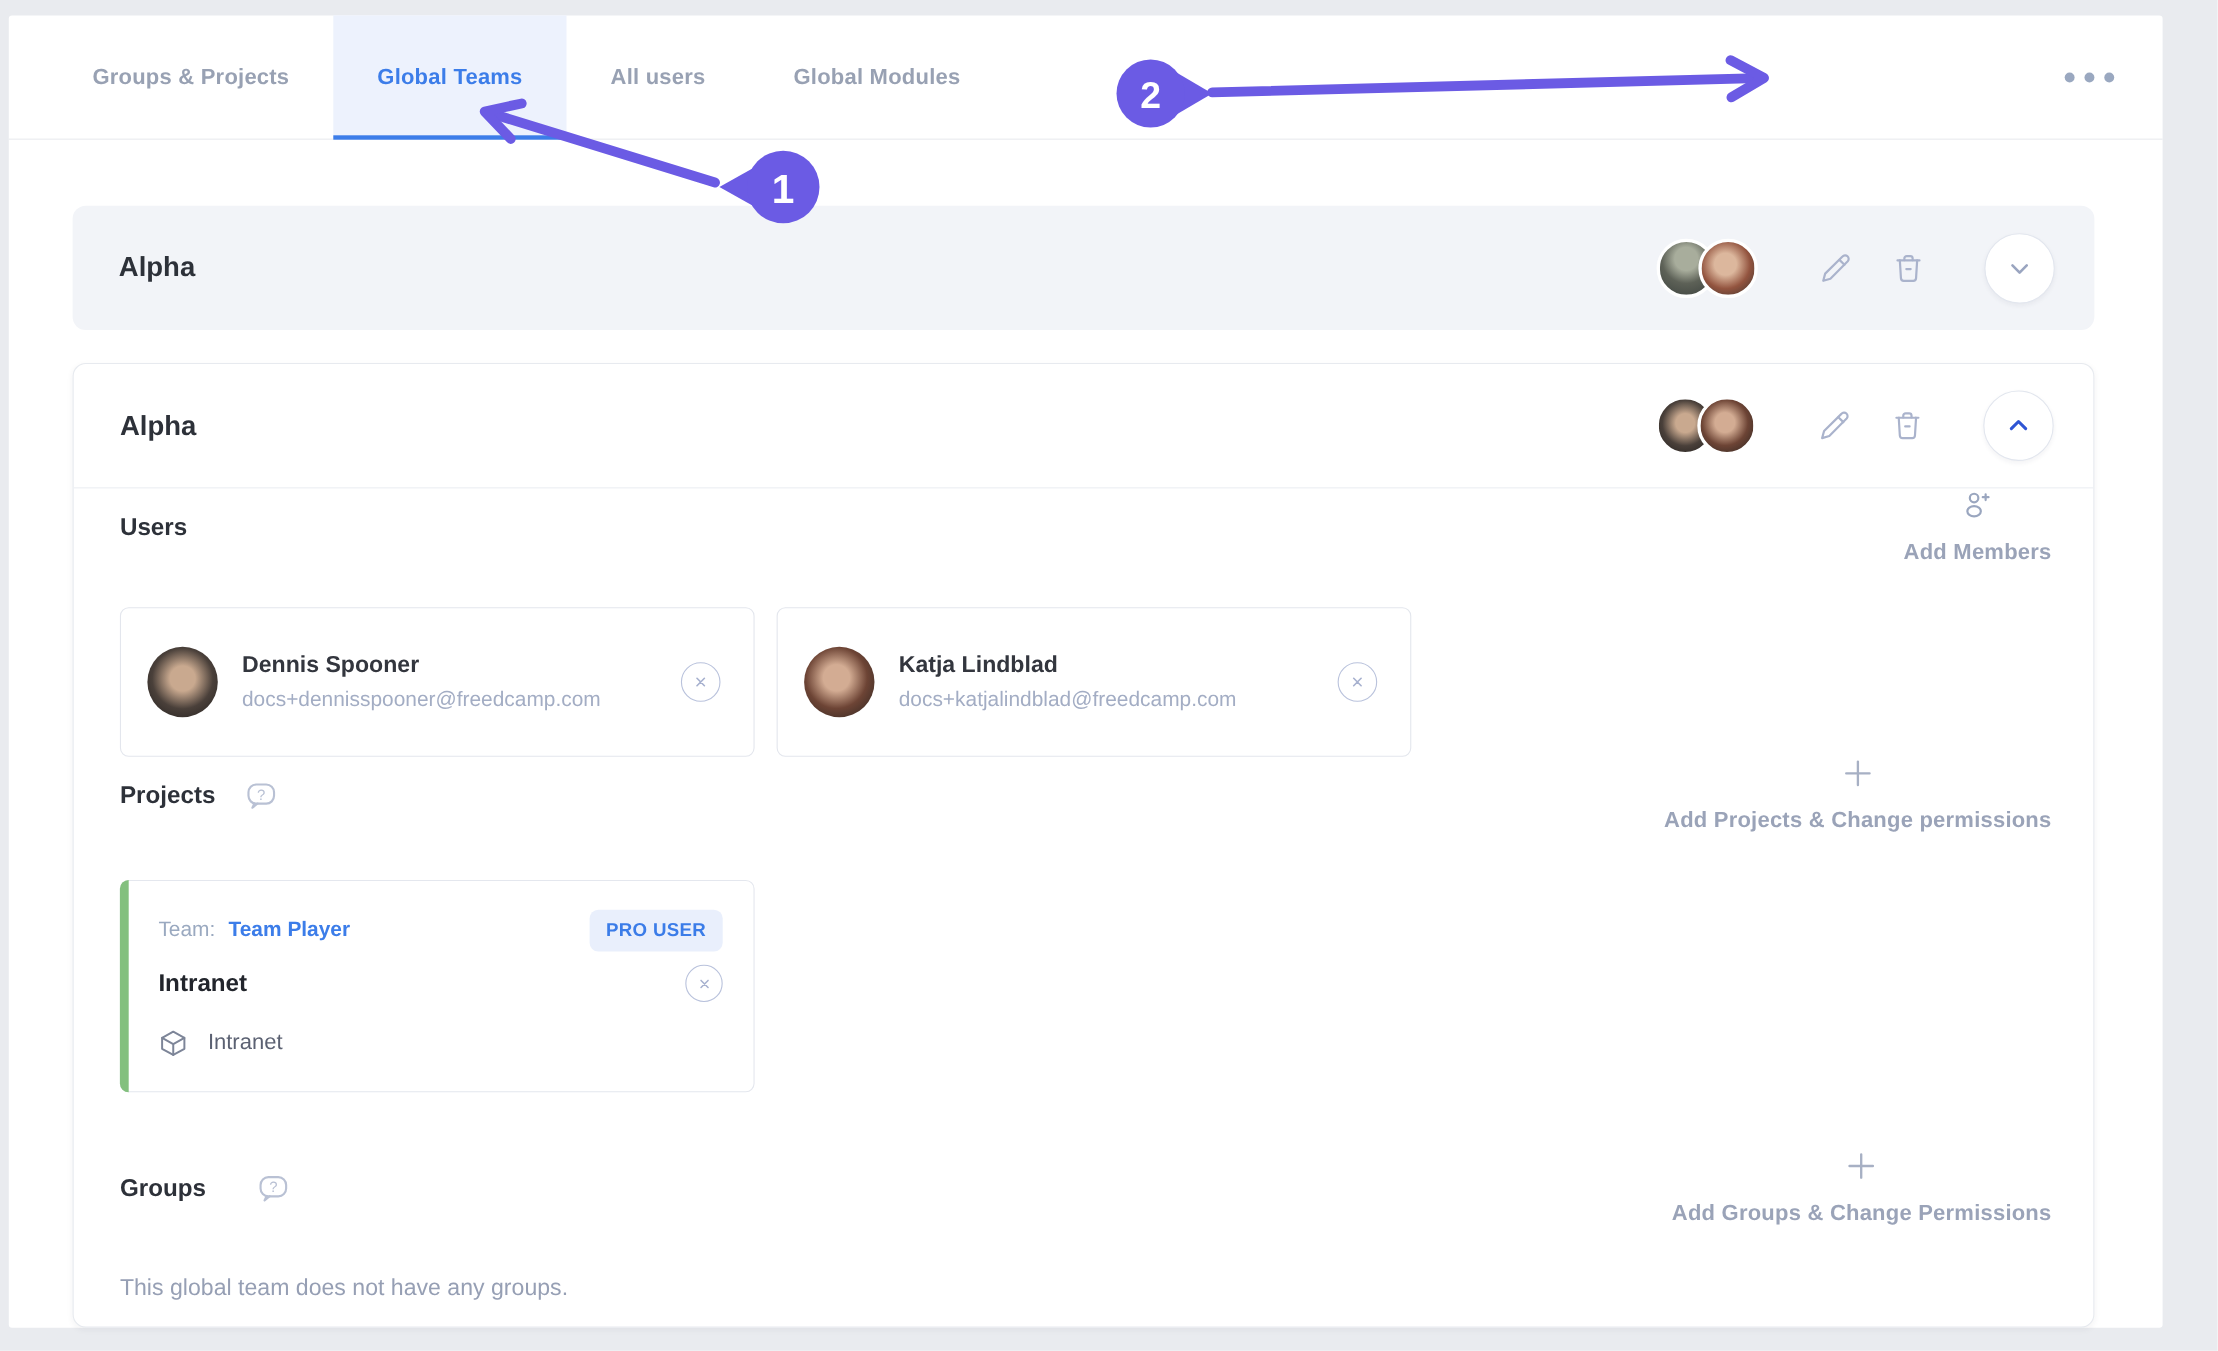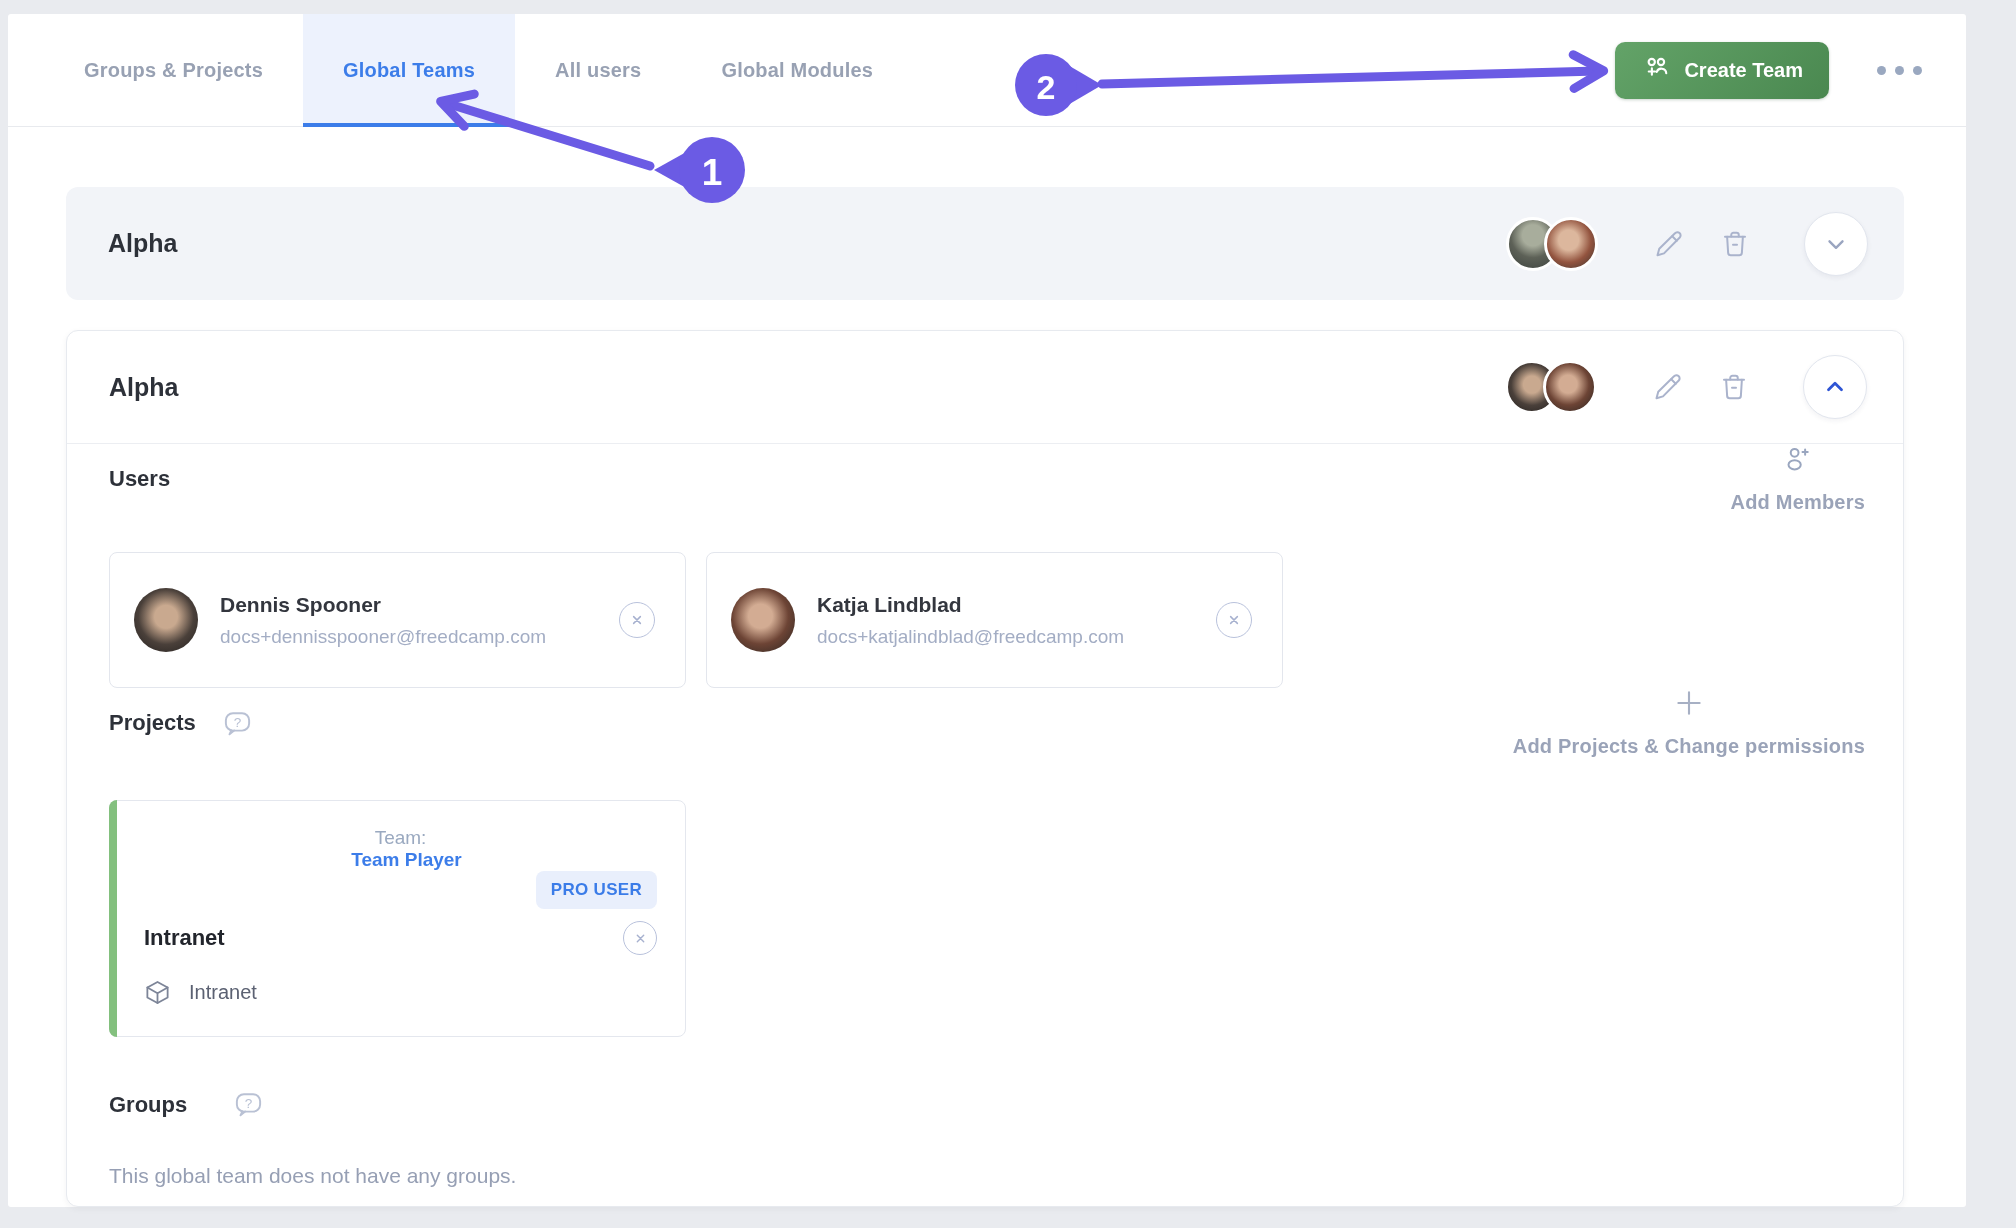"Create Team" button.create-btn { html: <button> <span> <svg> <circle></circle> <circle></circle> <path></path> <path></path> </svg> </span> <span>Create Team</span> </button> -> none }
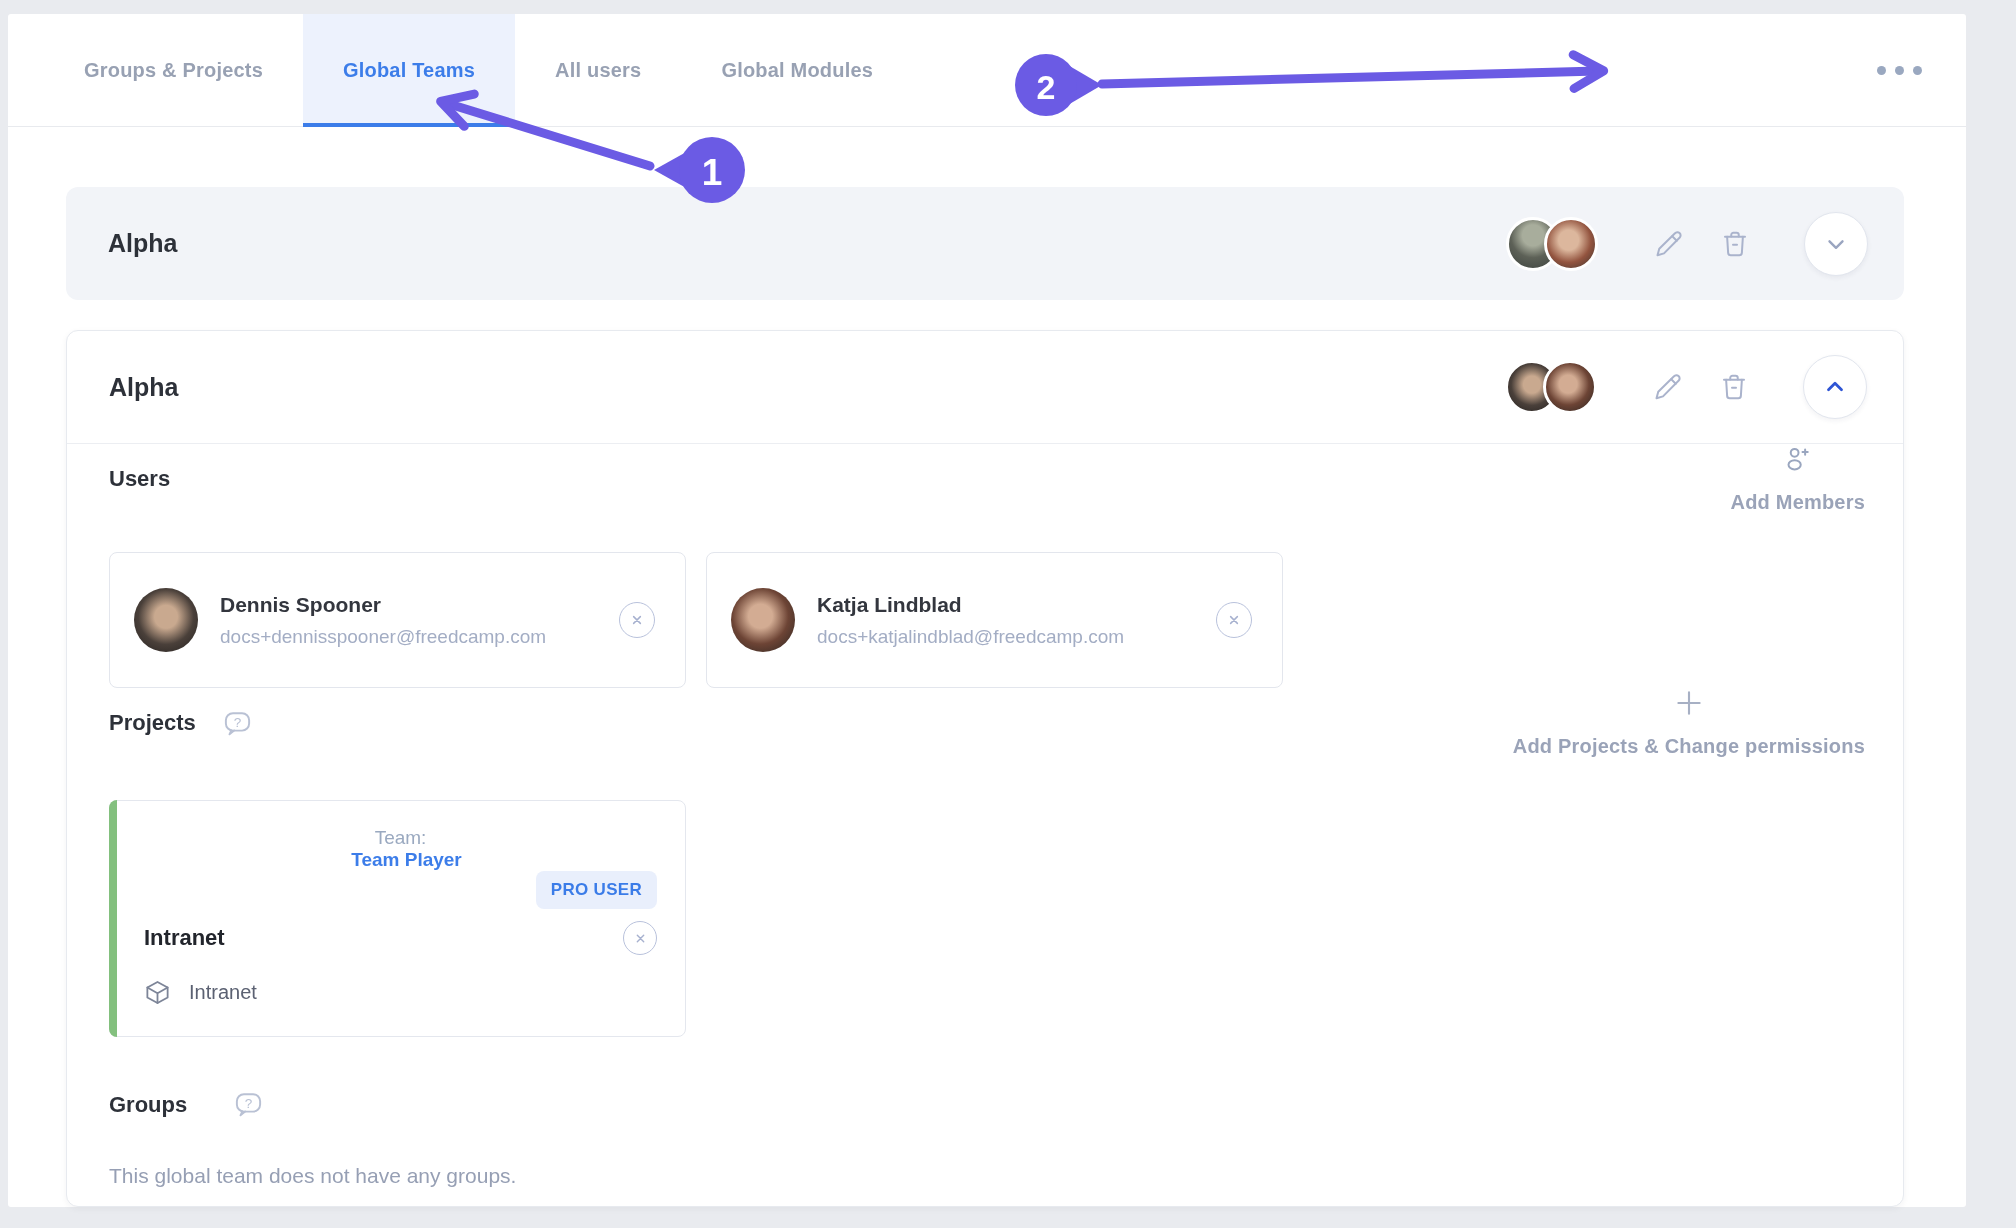"Team:" .proj-row1 { flex-direction: column -> none }
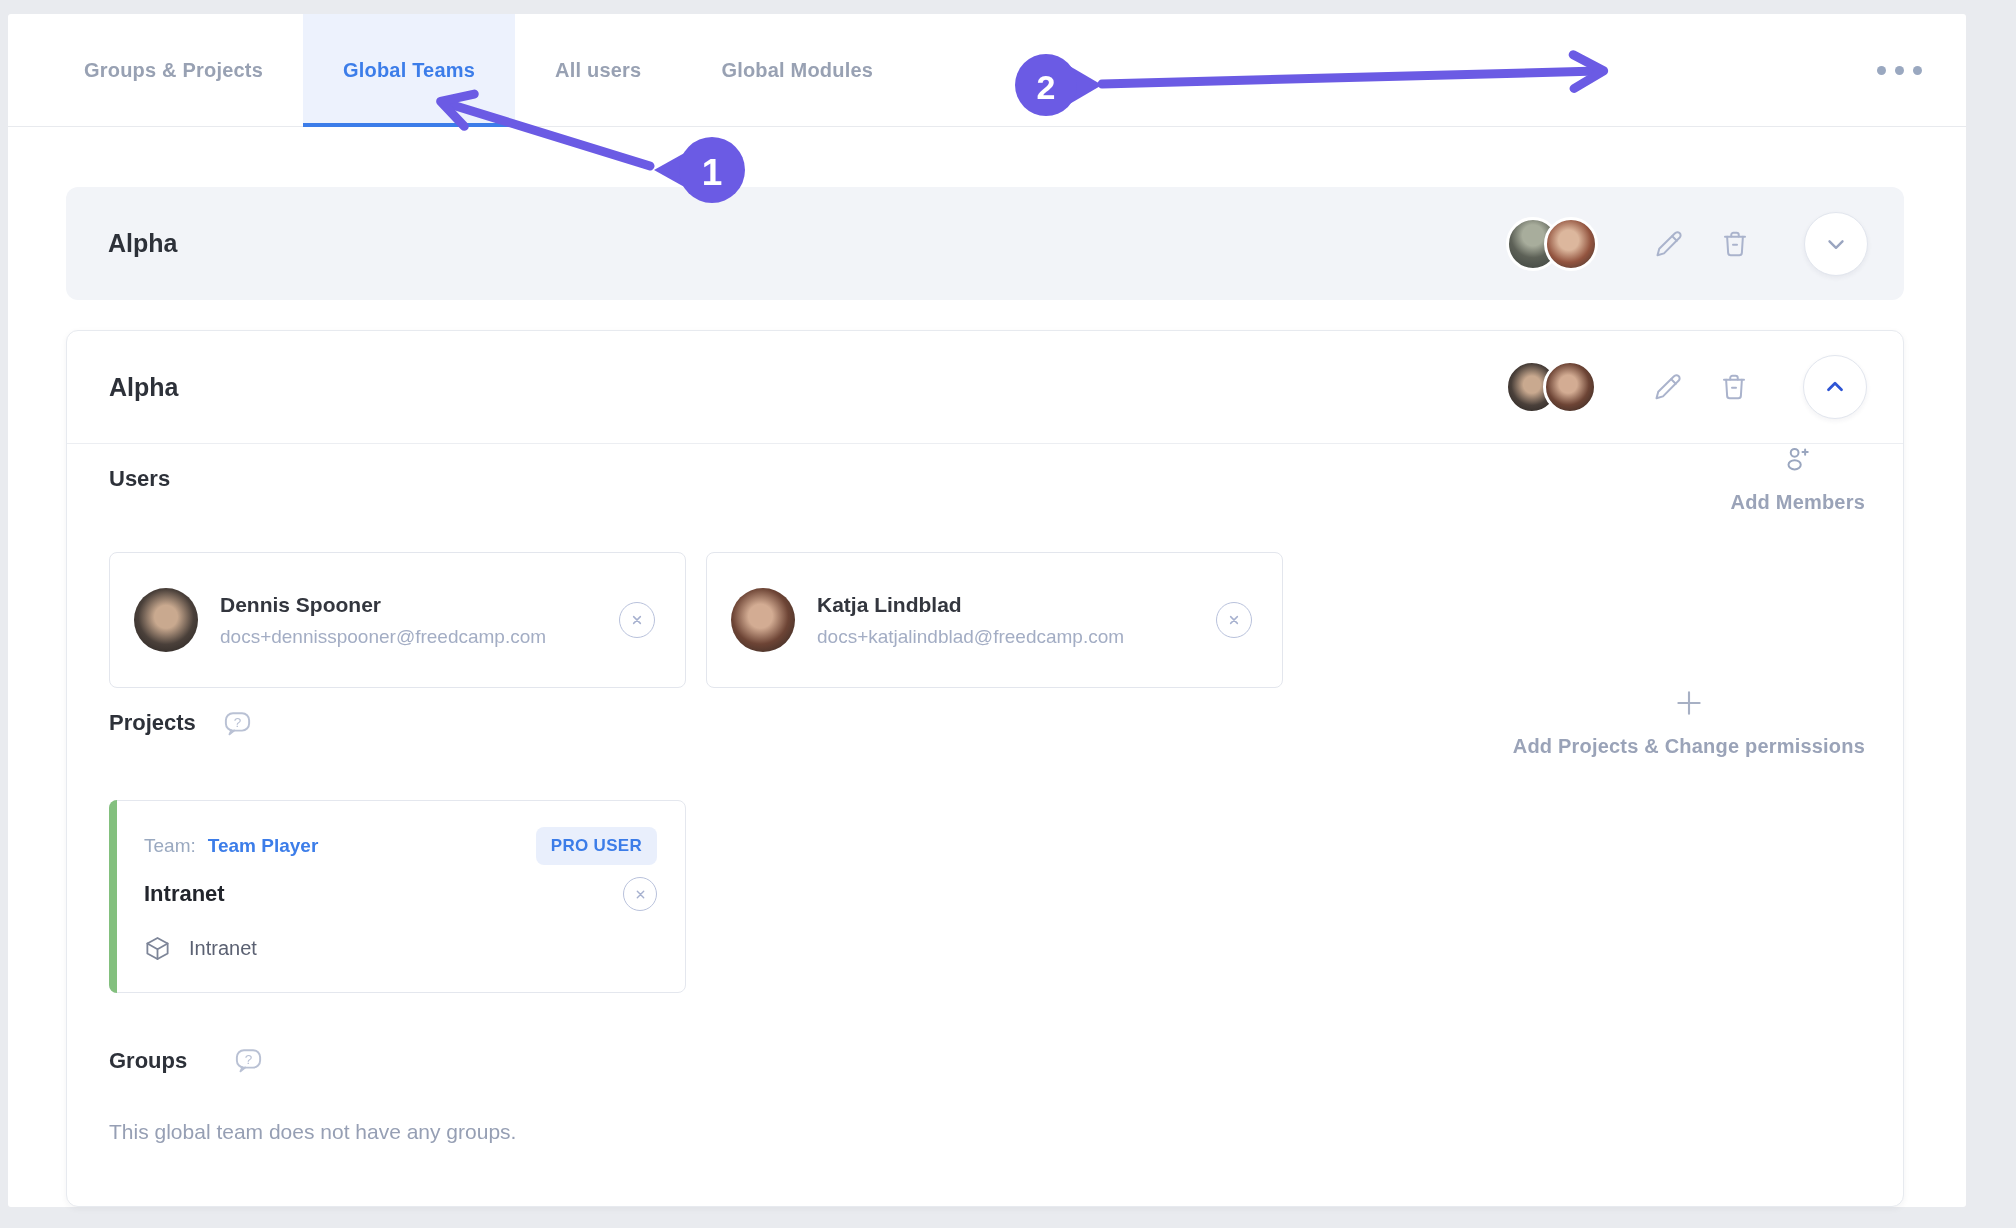"Add Groups & Change Permissions" div.section-action { html: none -> <div> <span> <svg> <path></path> </svg> </span> <span>Add Groups &amp; Change Permissions</span> </div> }
